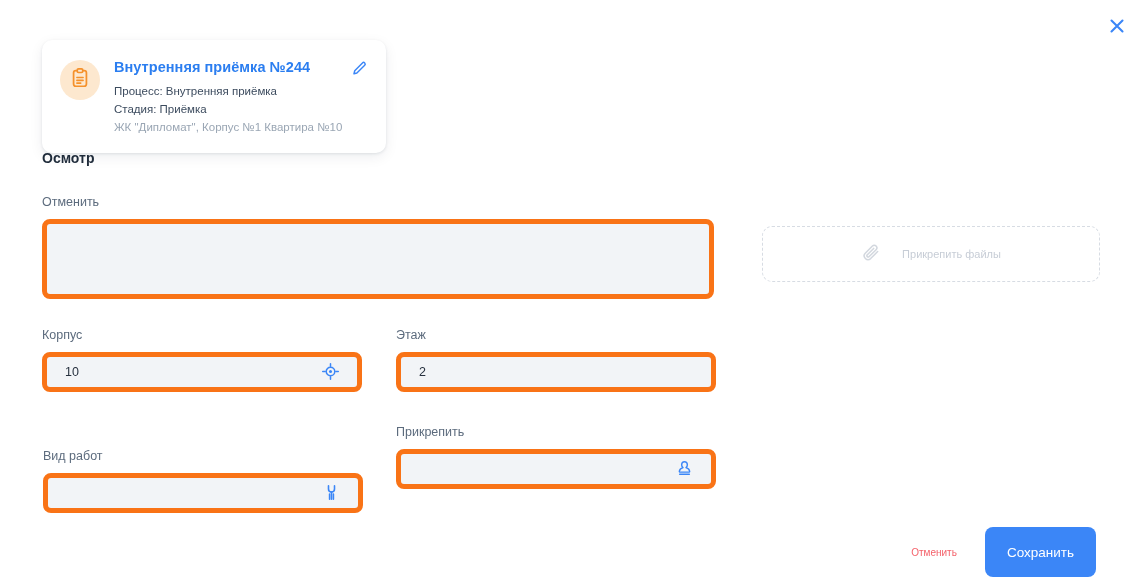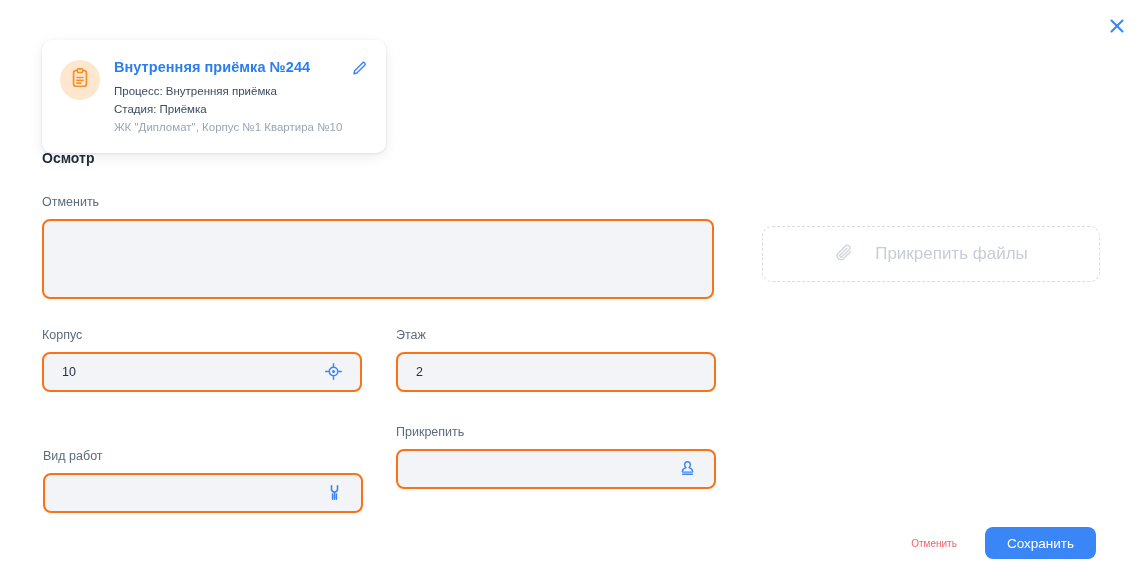"Прикрепить файлы" .attach-label { font-size: 17px -> 11px }
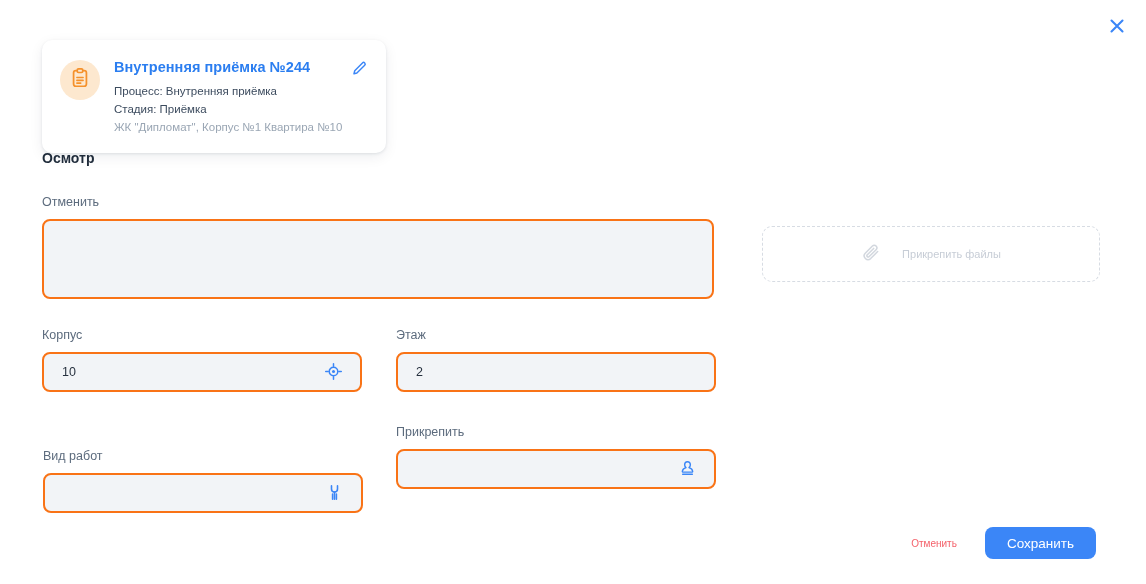"10" .input-box { border: 2px solid #f97316 -> 5px solid #f97316 }
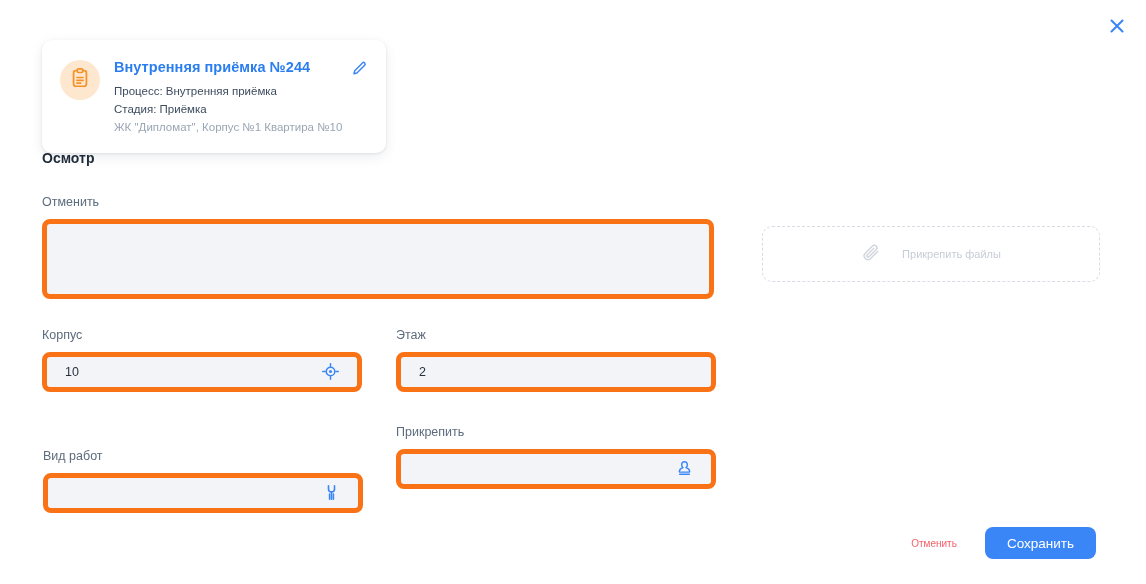"Сохранить" .btn-save { height: 32px -> 50px }
